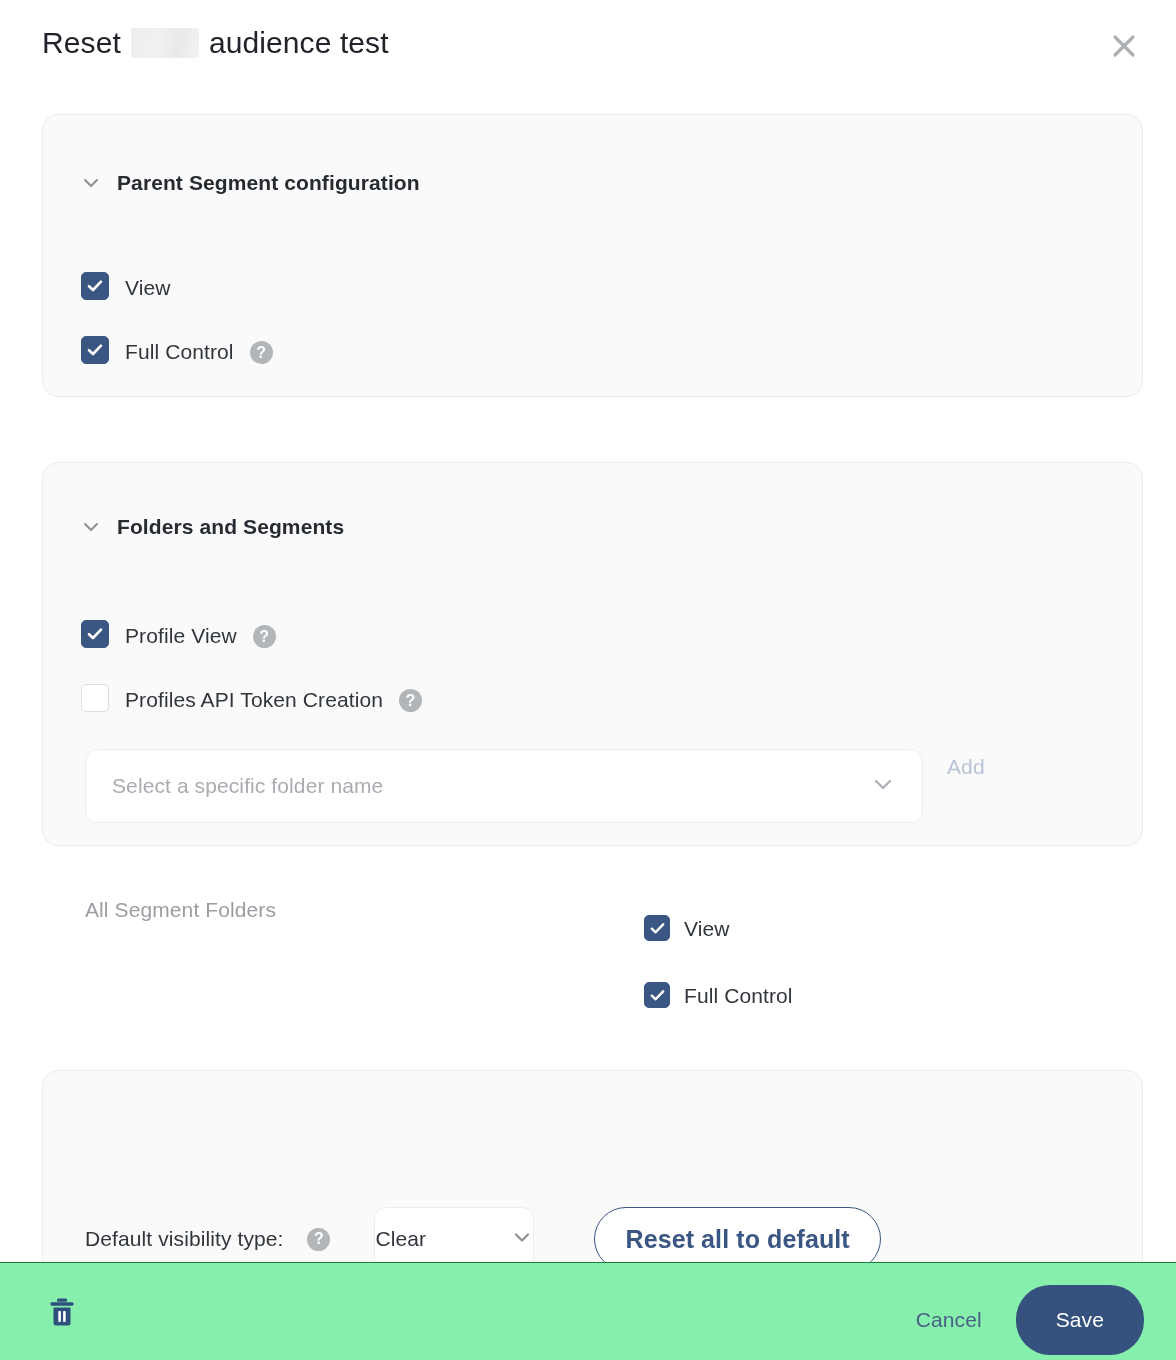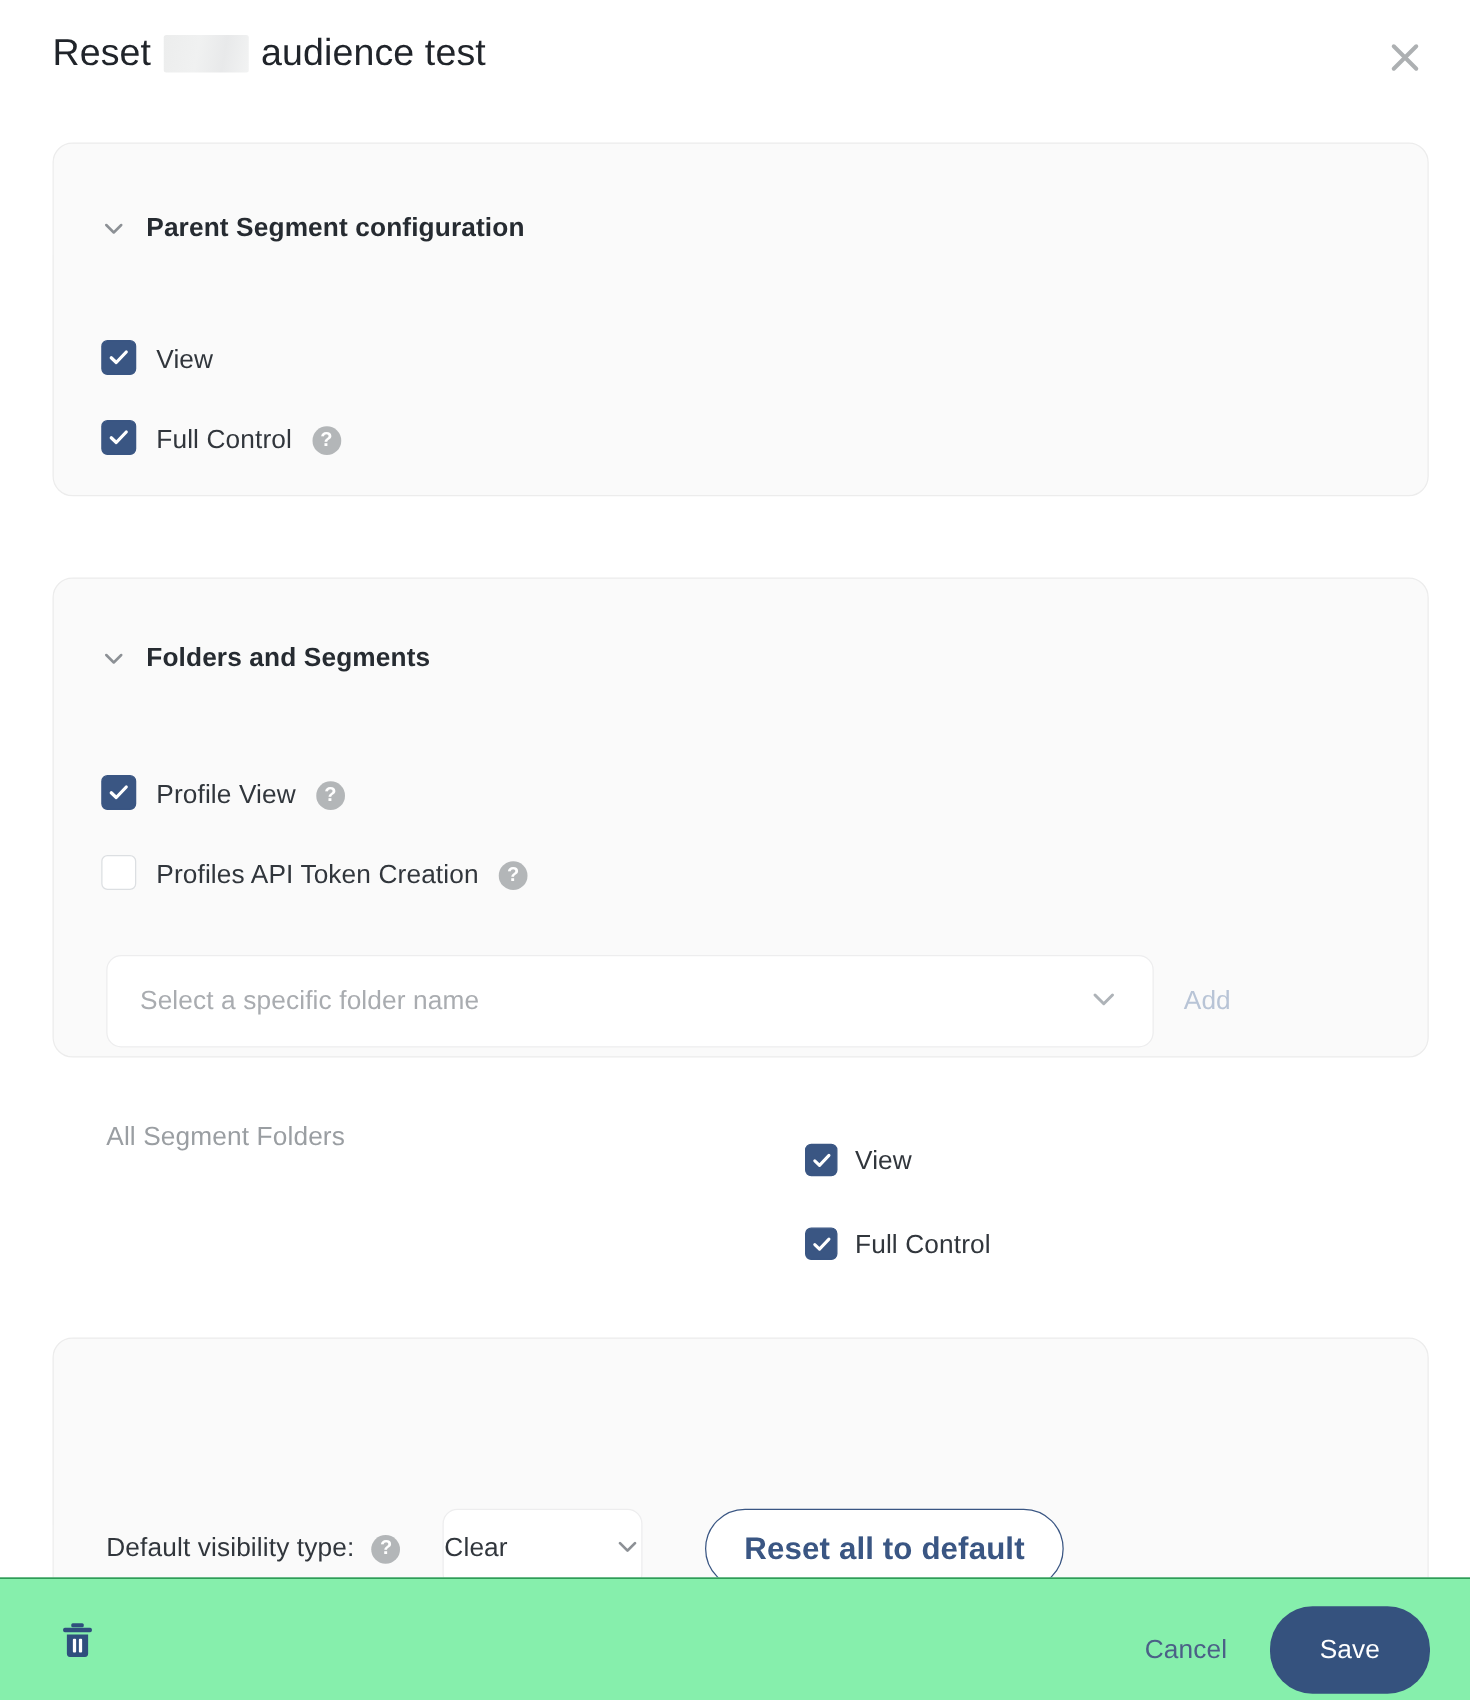"Select a specific folder name" .select-row { align-items: center -> none; top: 301px -> 286px }
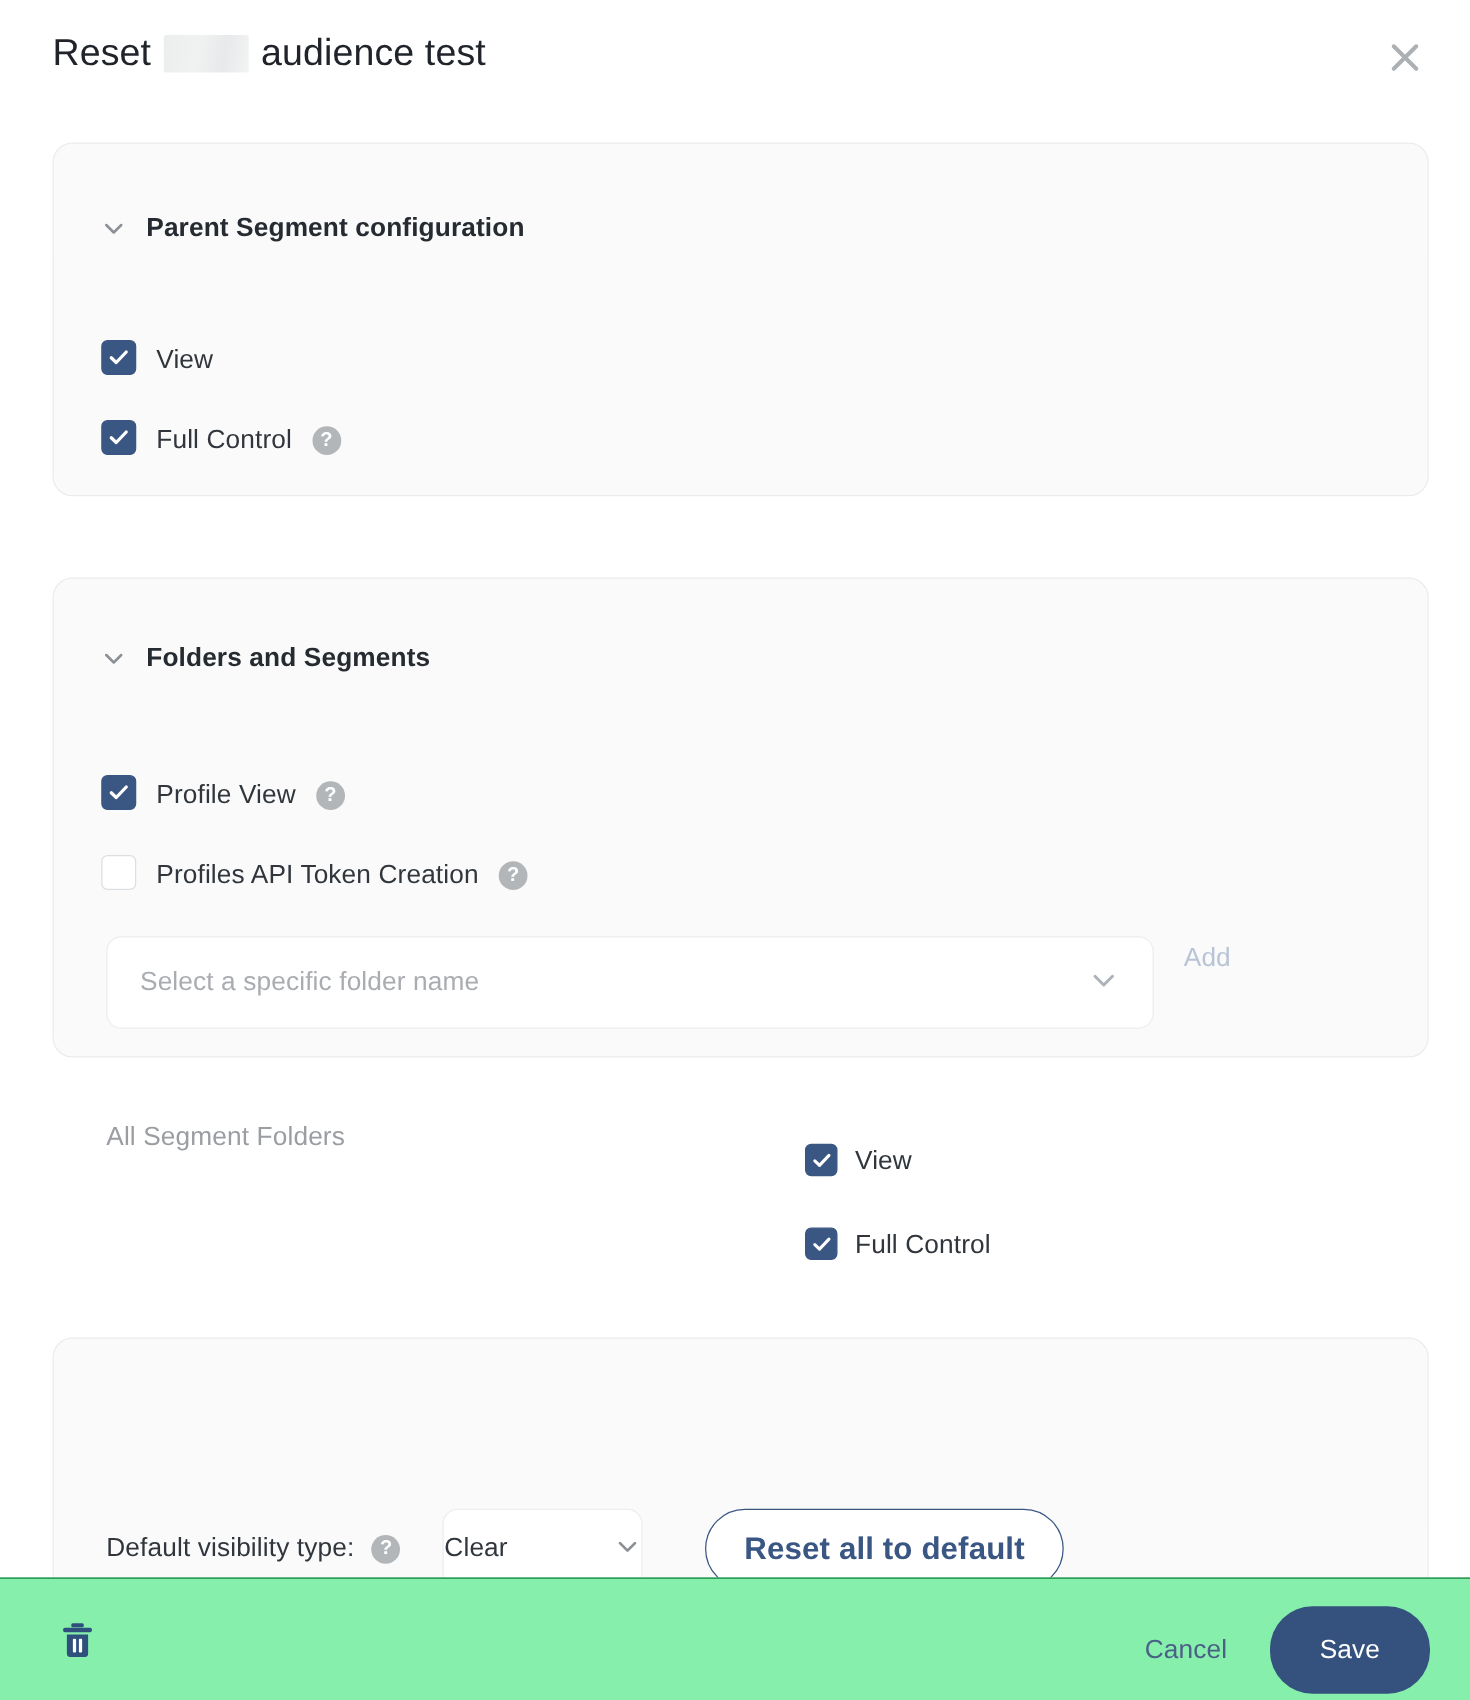"Default visibility type:" .visibility-row { gap: 14px -> 24px }
